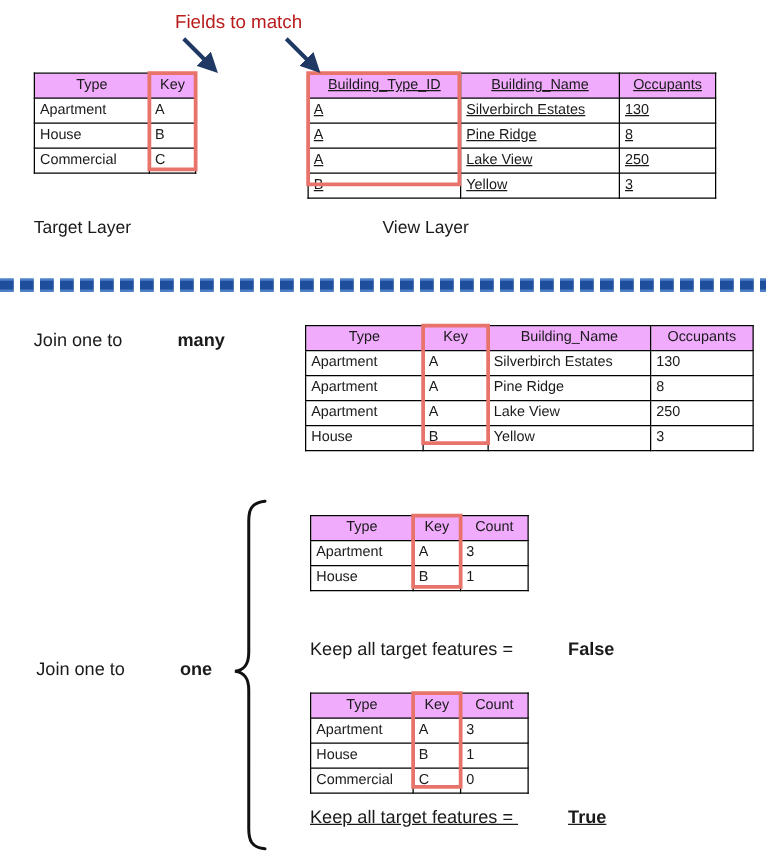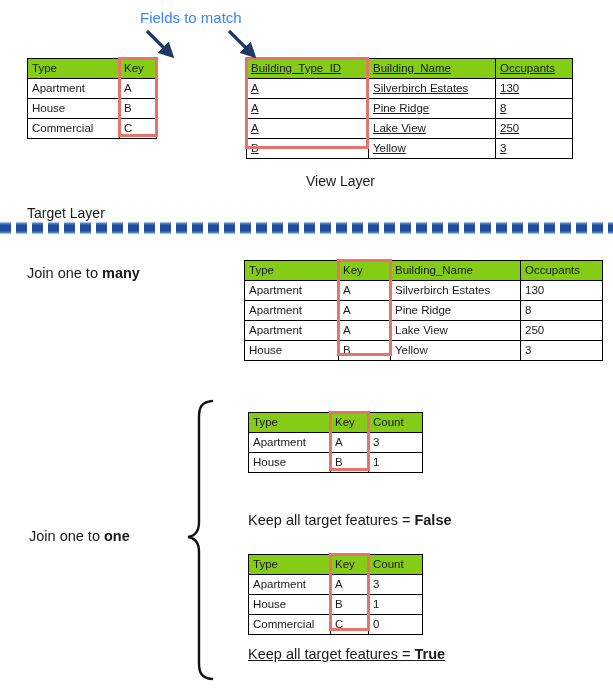"Fields to match" .fields-title { color: #3b82f6 -> #b91c1c }
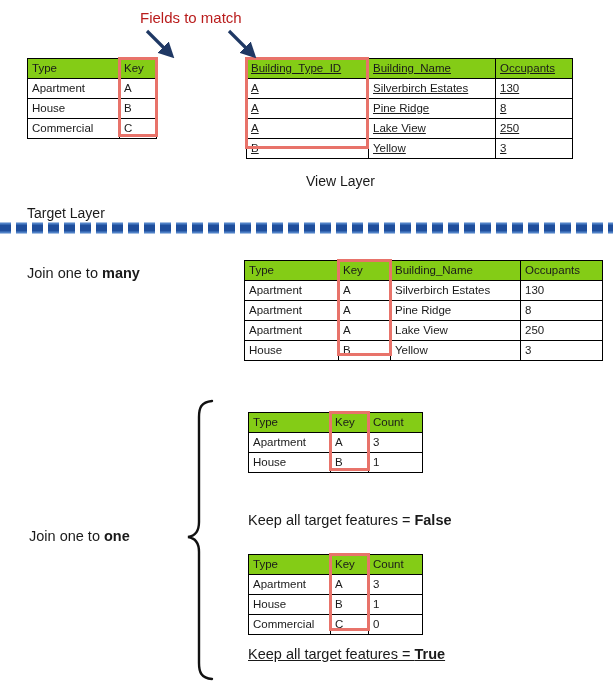"Type" .tbl thead th { background: #84cc16 -> #f0abfc; text-align: none -> center }
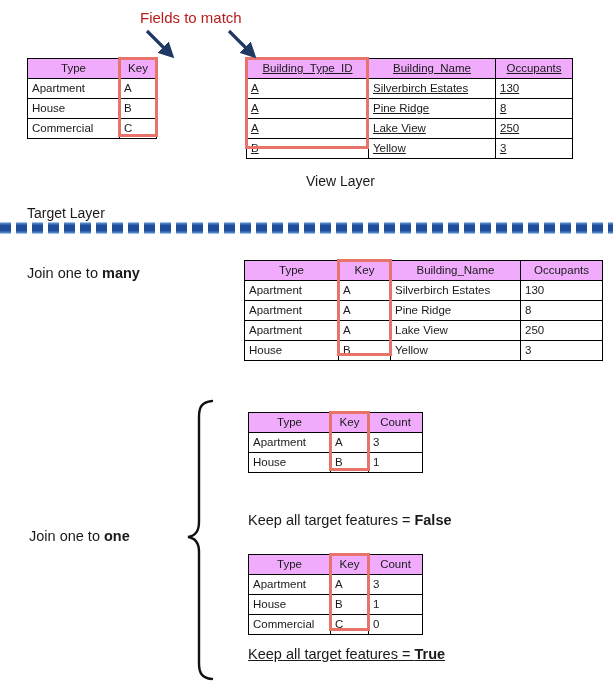"Target Layer" div.caption { margin-top: 32px -> none }
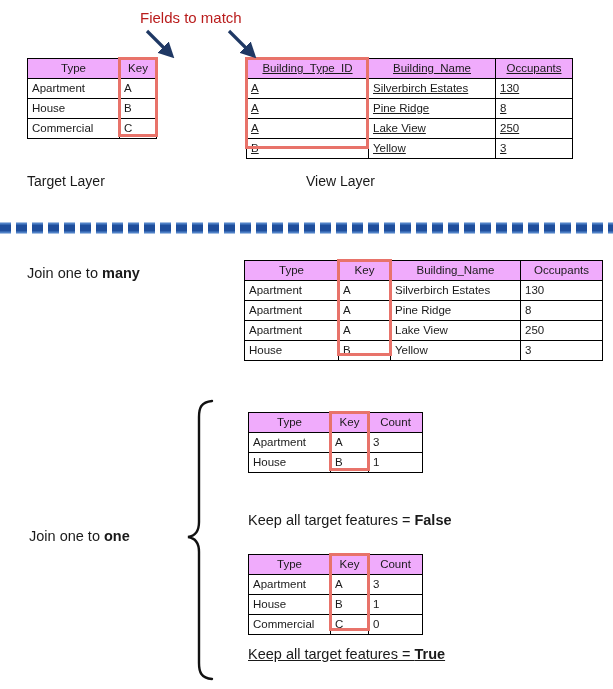"many" .label b { margin-left: none -> 40px }
